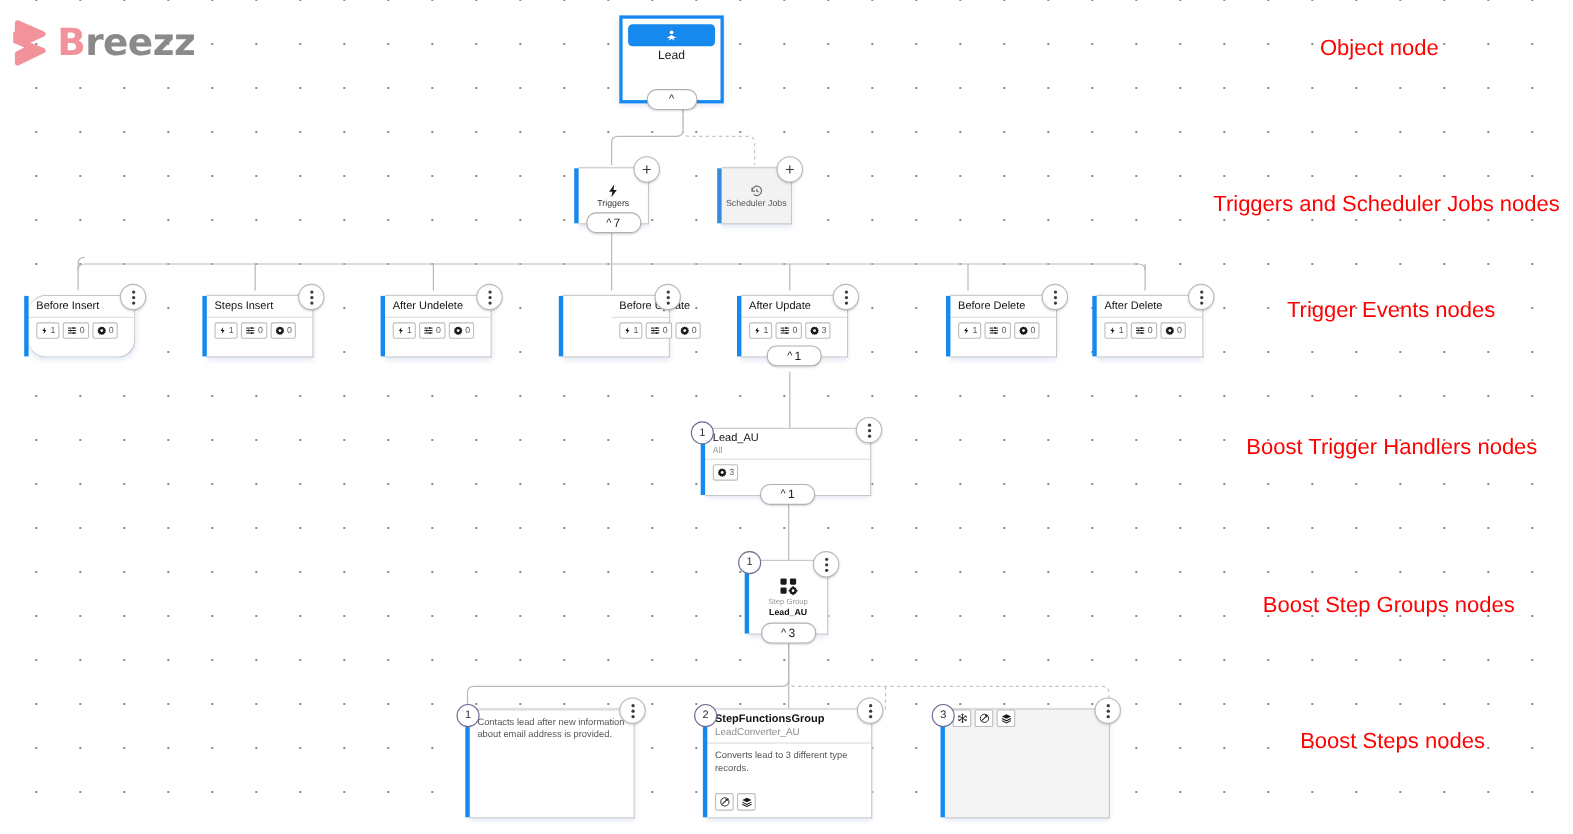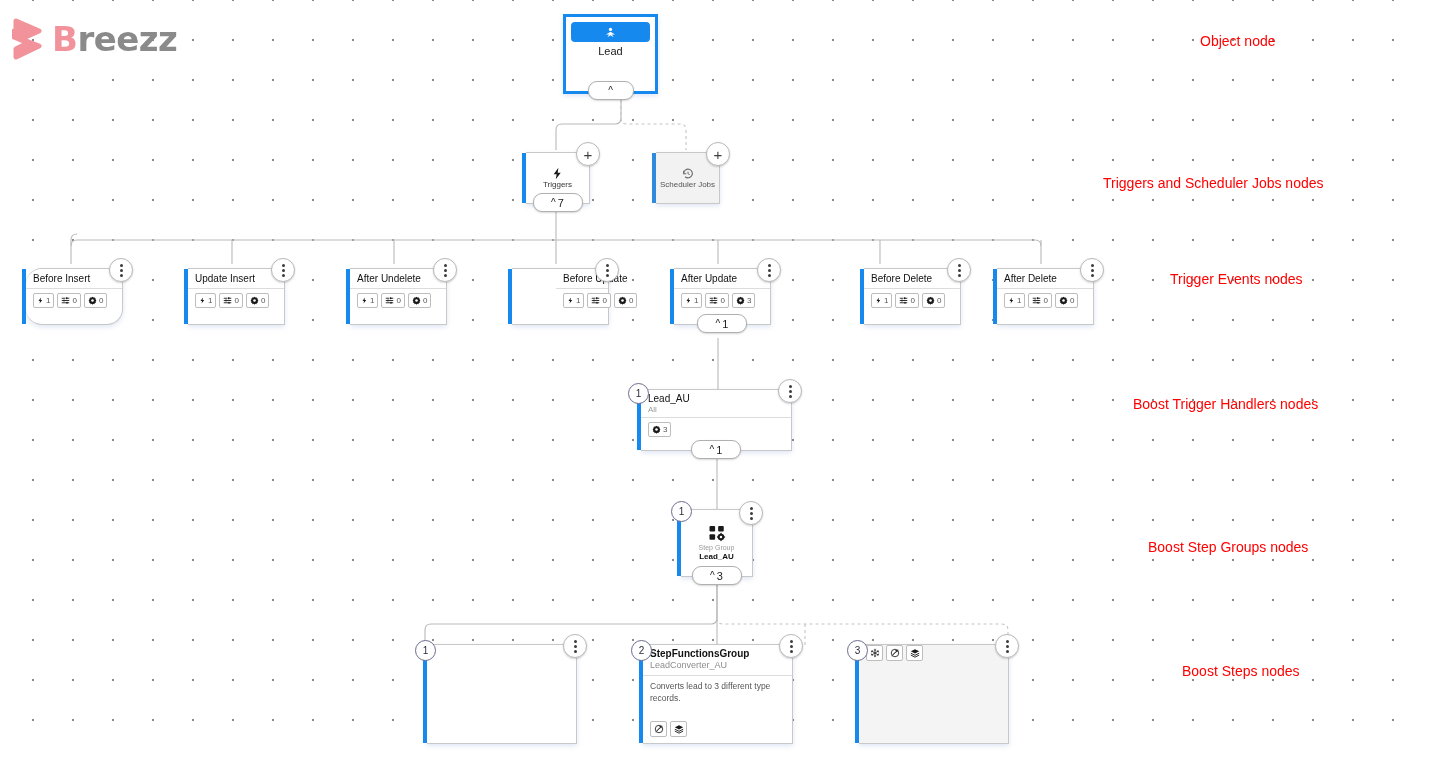"Object node" .anno { font-size: 14px -> 20px }
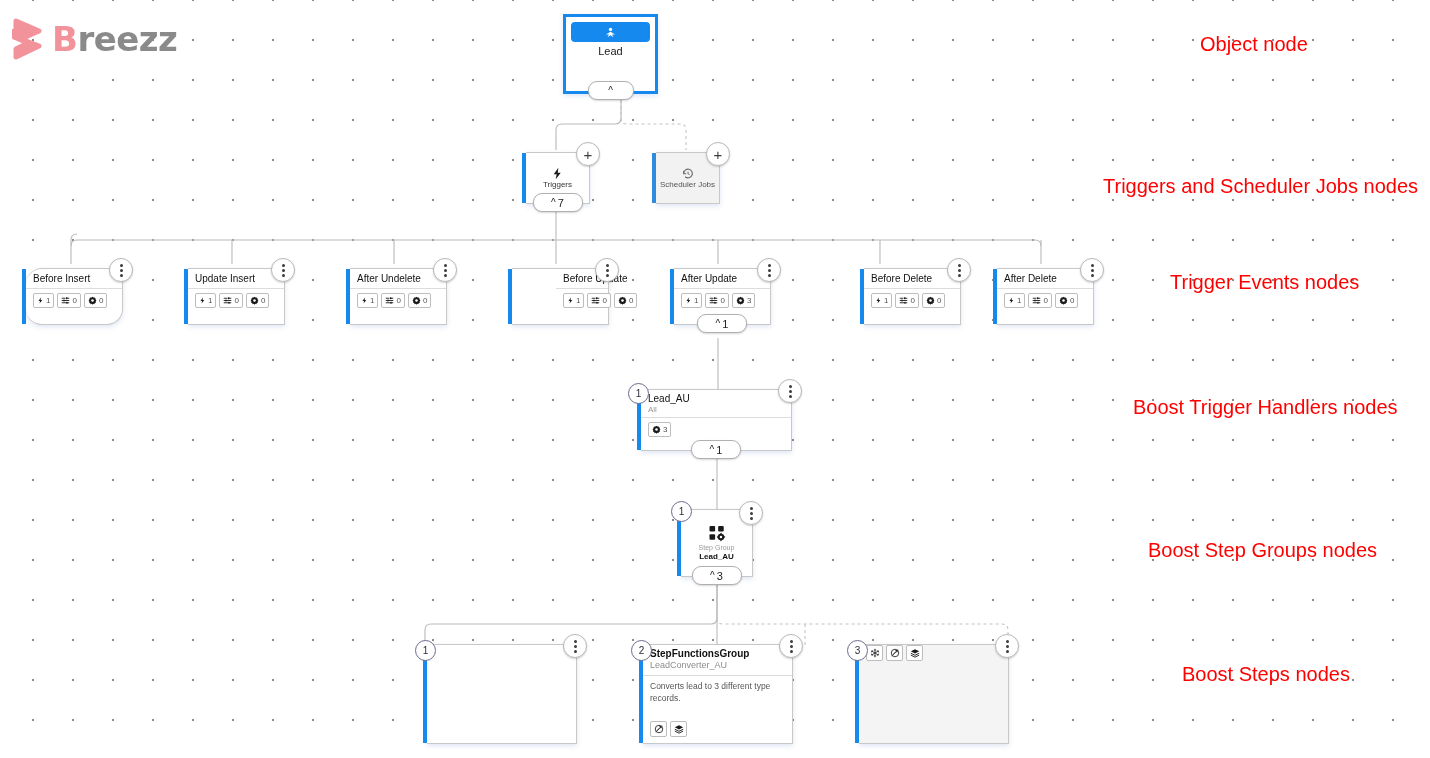"Update Insert" div.evtitle { text: Update -> Steps }
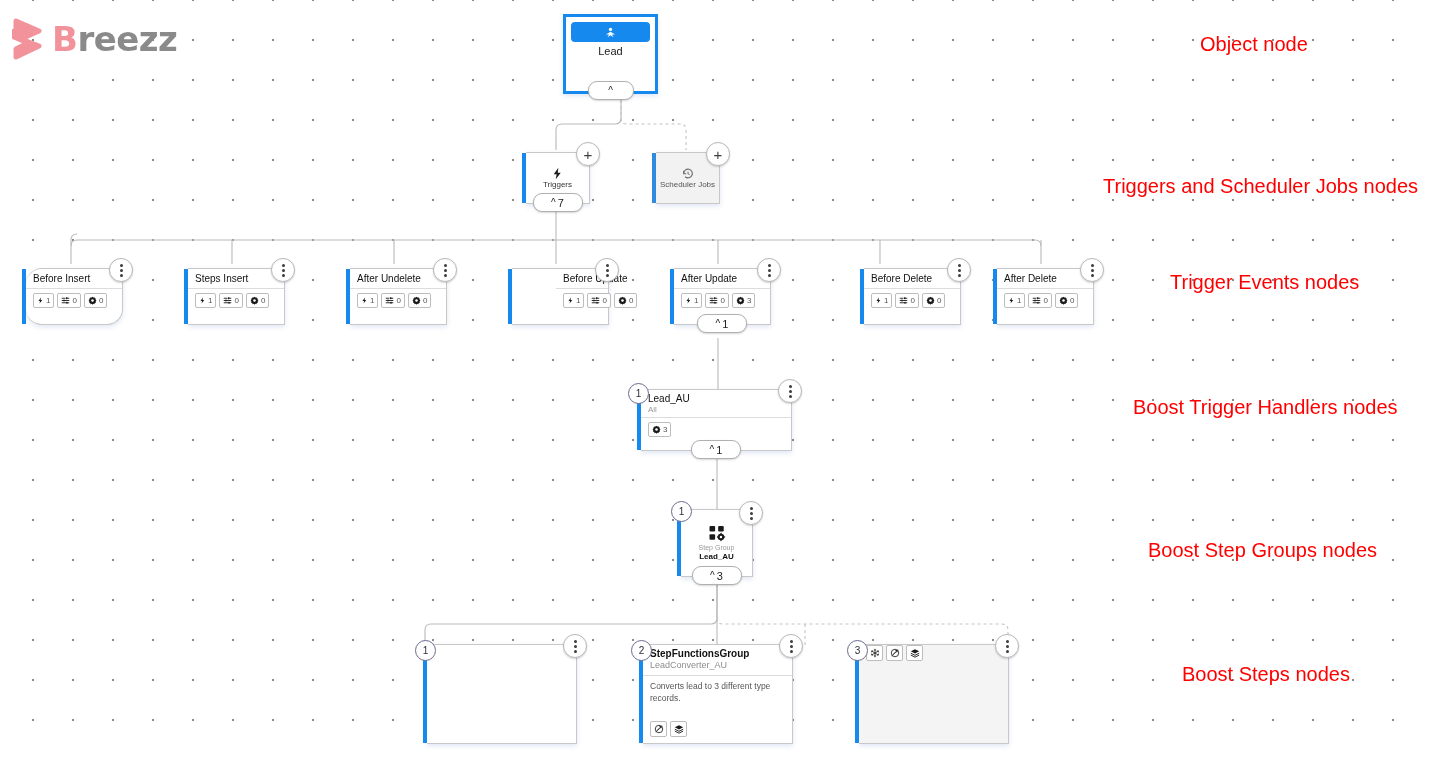"Contacts lead after new information" div.stbody { html: none -> <div> <div>Contacts lead after new information about email address is provided.</div> </div> }
